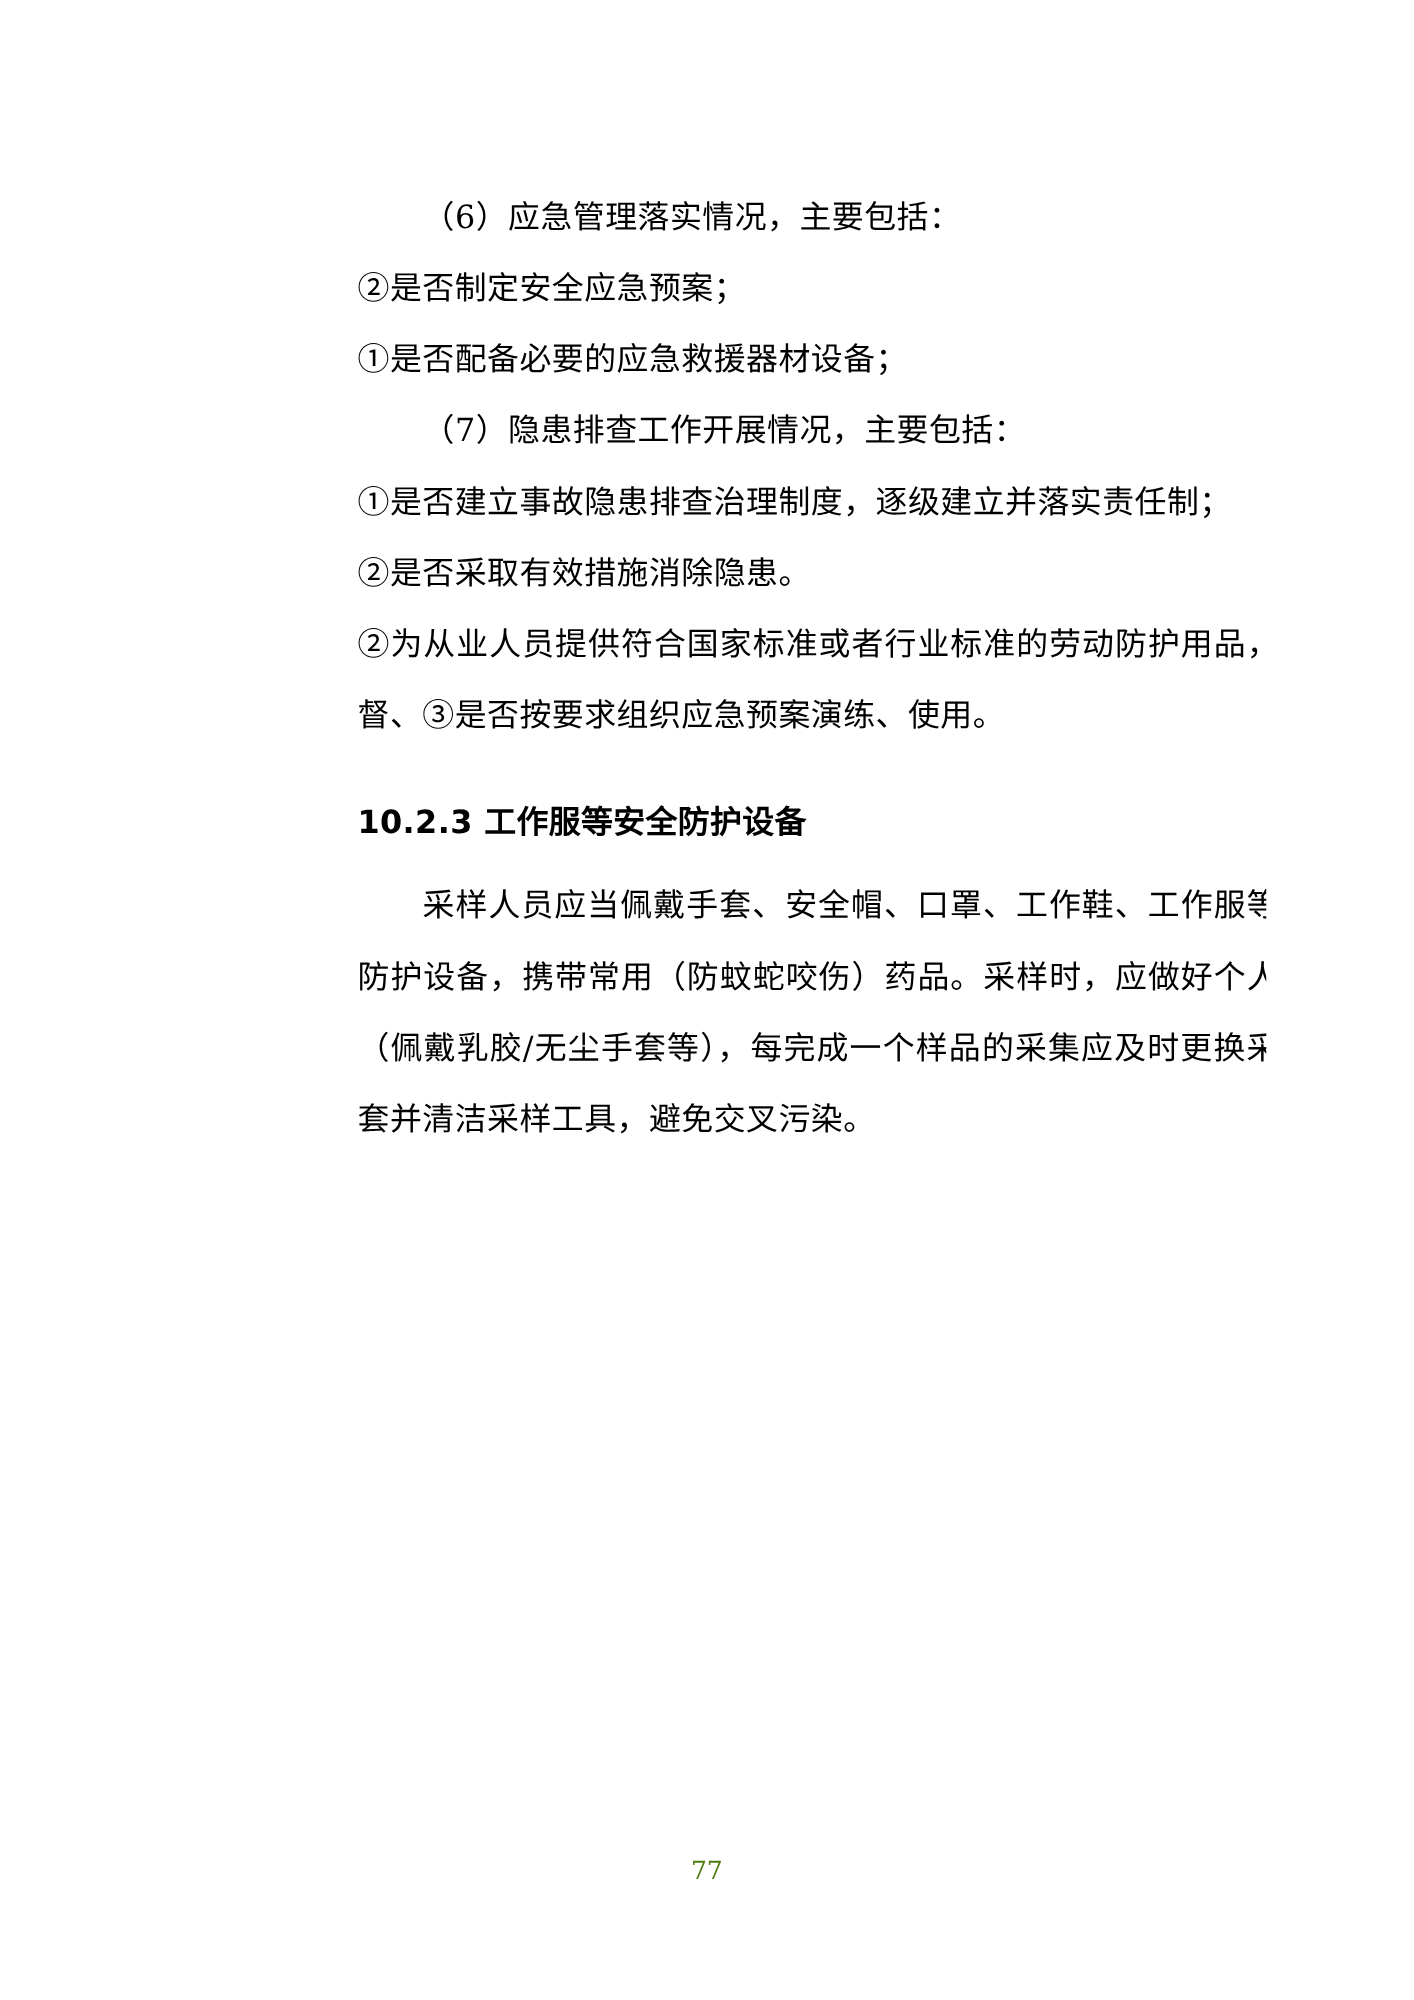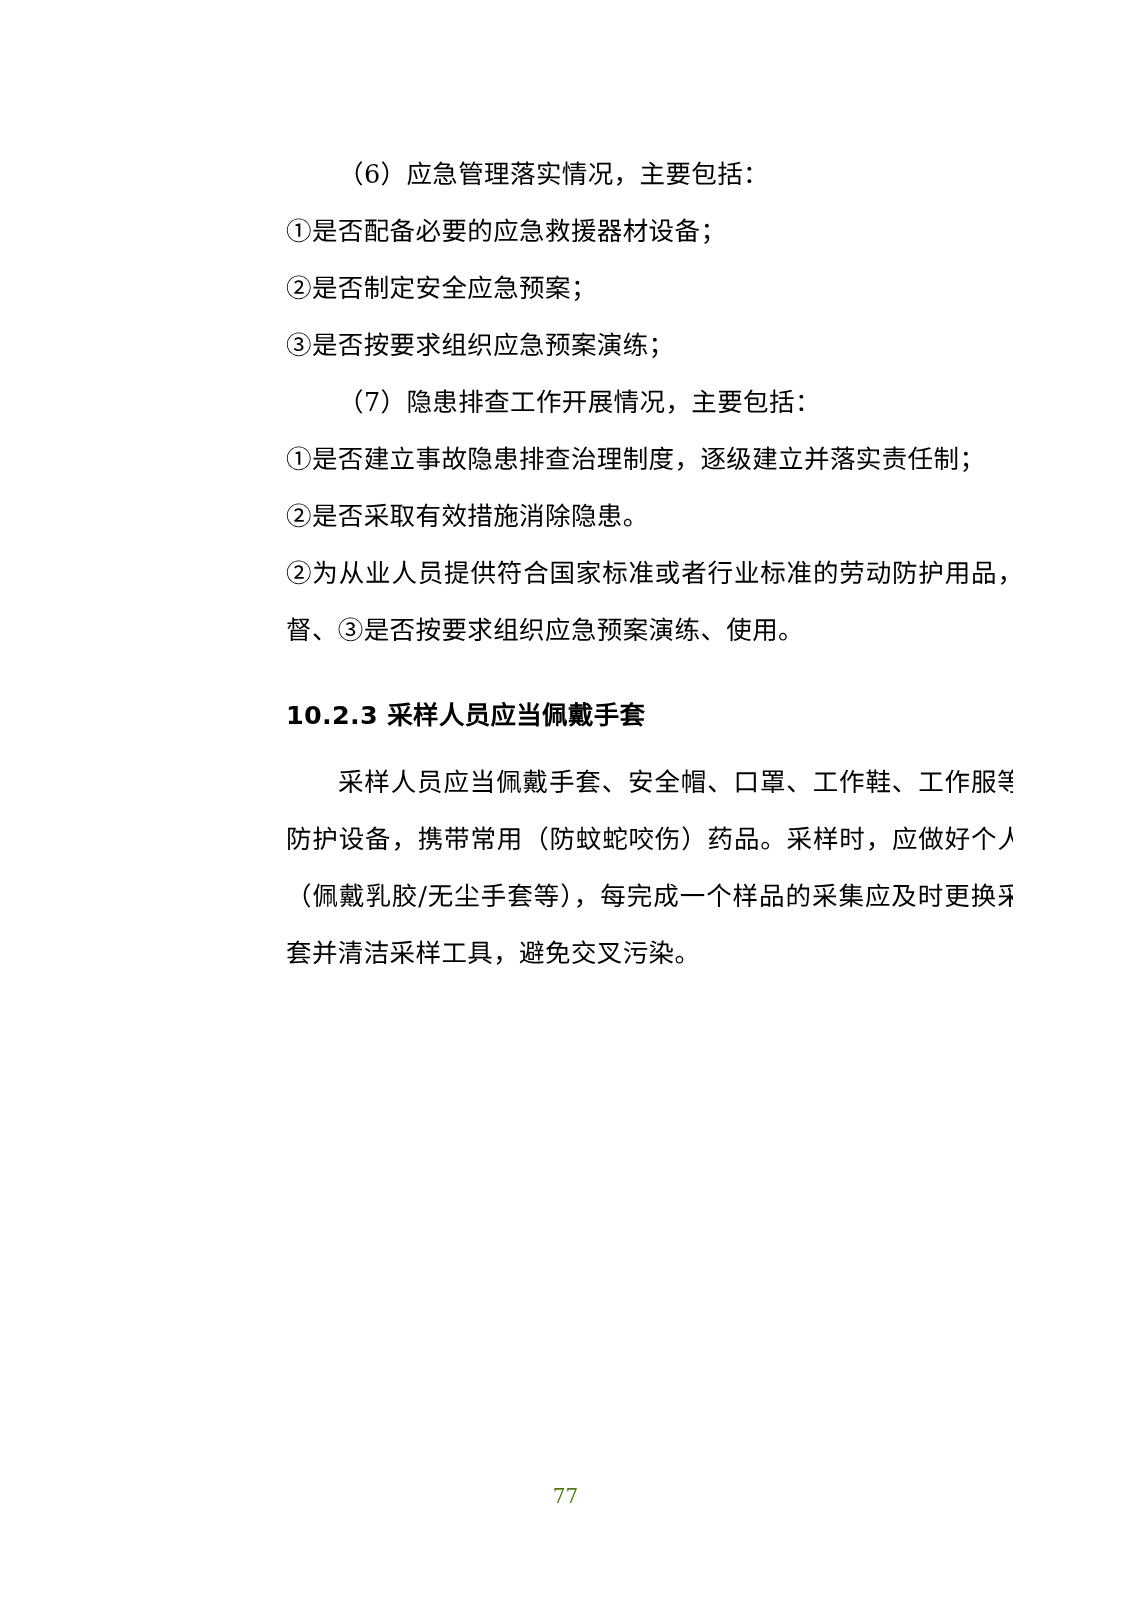"①是否配备必要的应急救援器材设备；" p.para { order: before "②是否制定安全应急预案；" -> after "②是否制定安全应急预案；" }
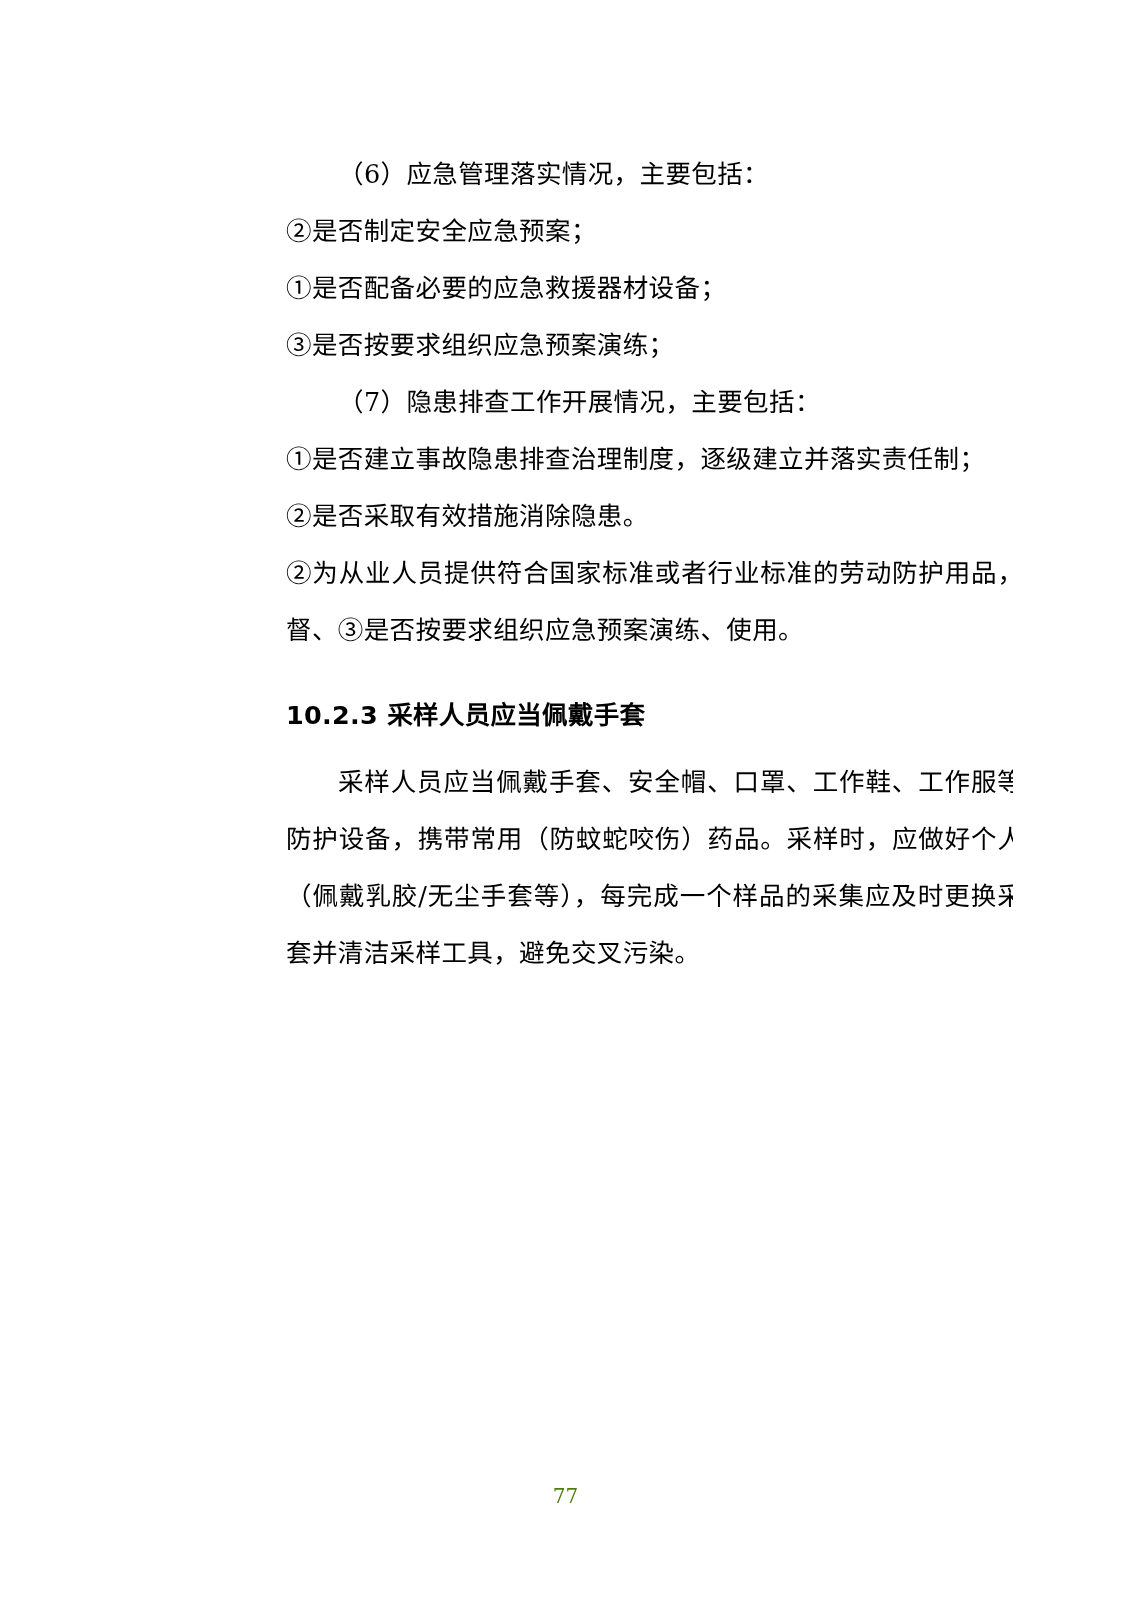"③是否按要求组织应急预案演练；" p.para { html: <p>③是否按要求组织应急预案演练；</p> -> none }
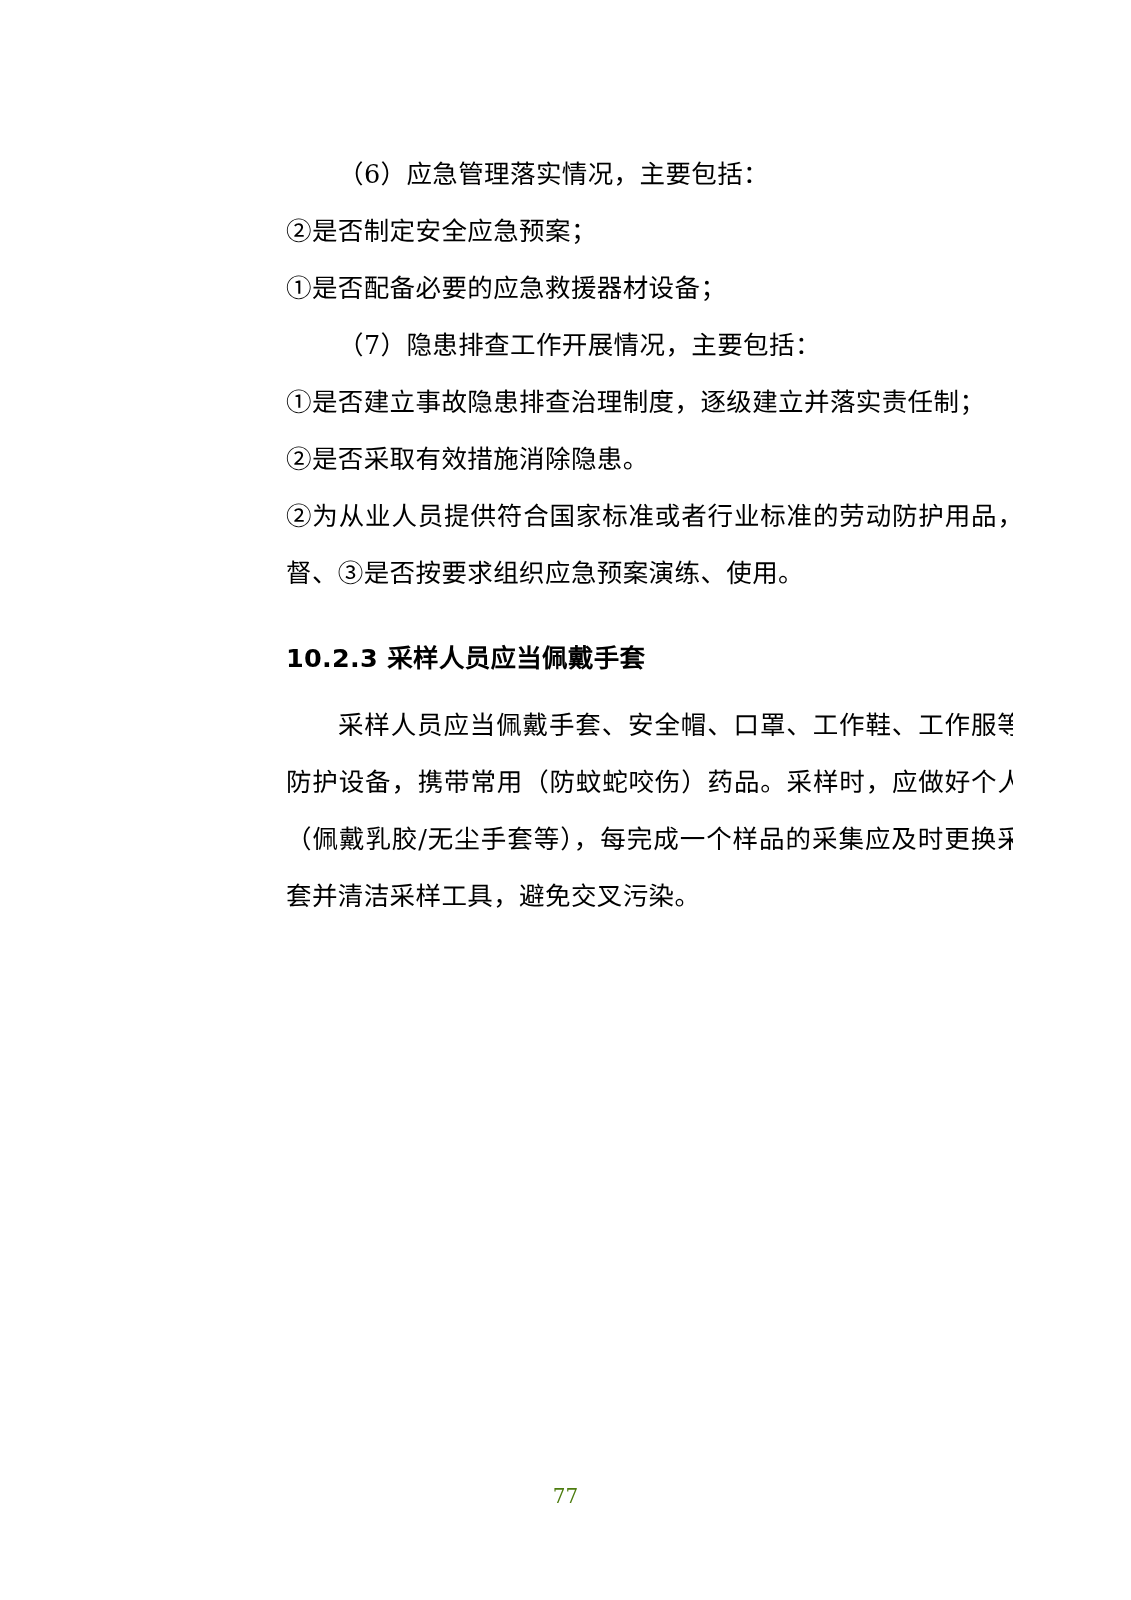"10.2.3 采样人员应当佩戴手套" h2.heading { text: 采样人员应当佩戴手套 -> 工作服等安全防护设备 }
